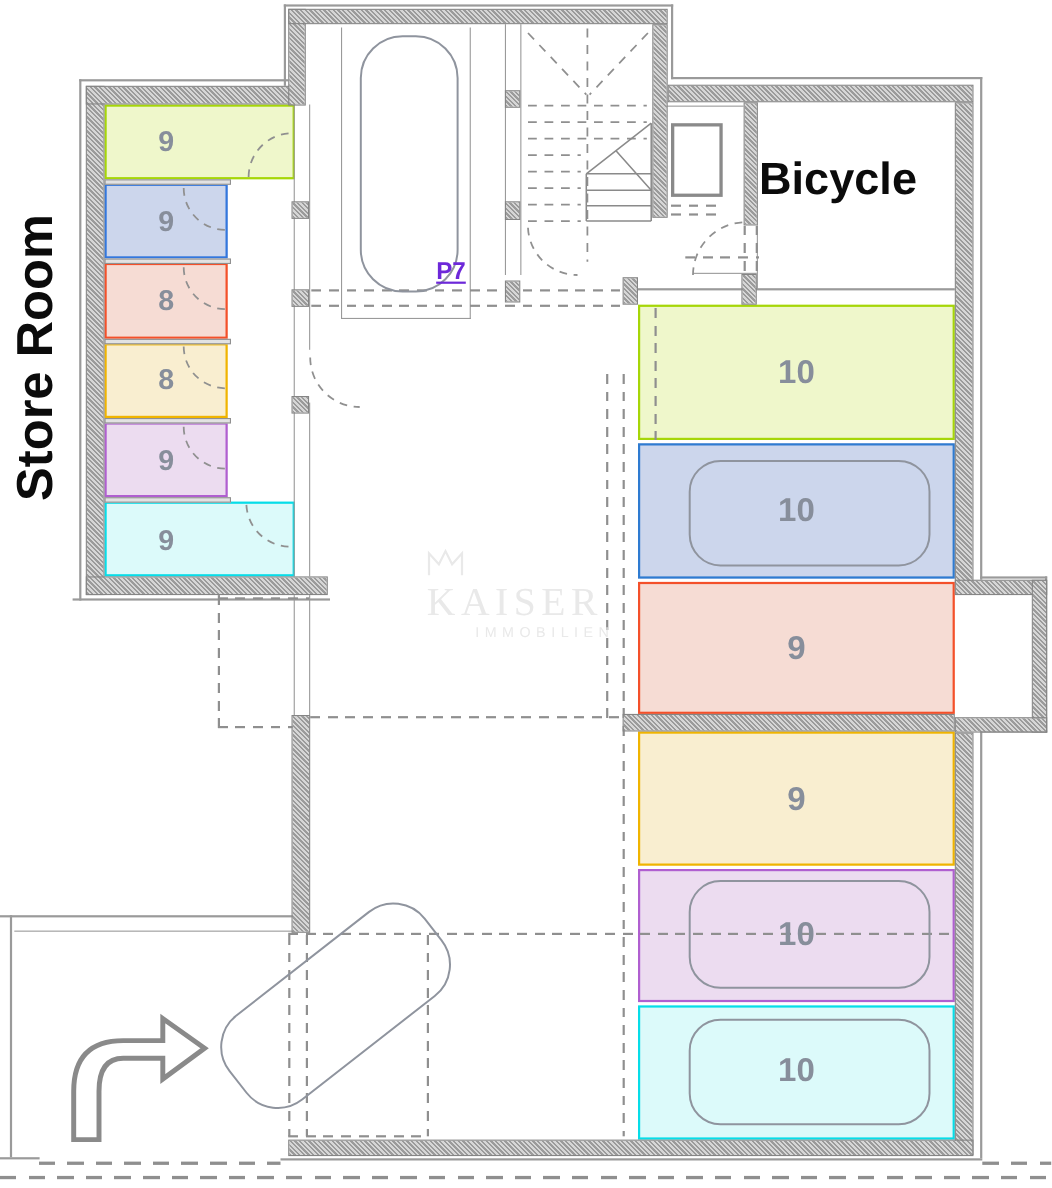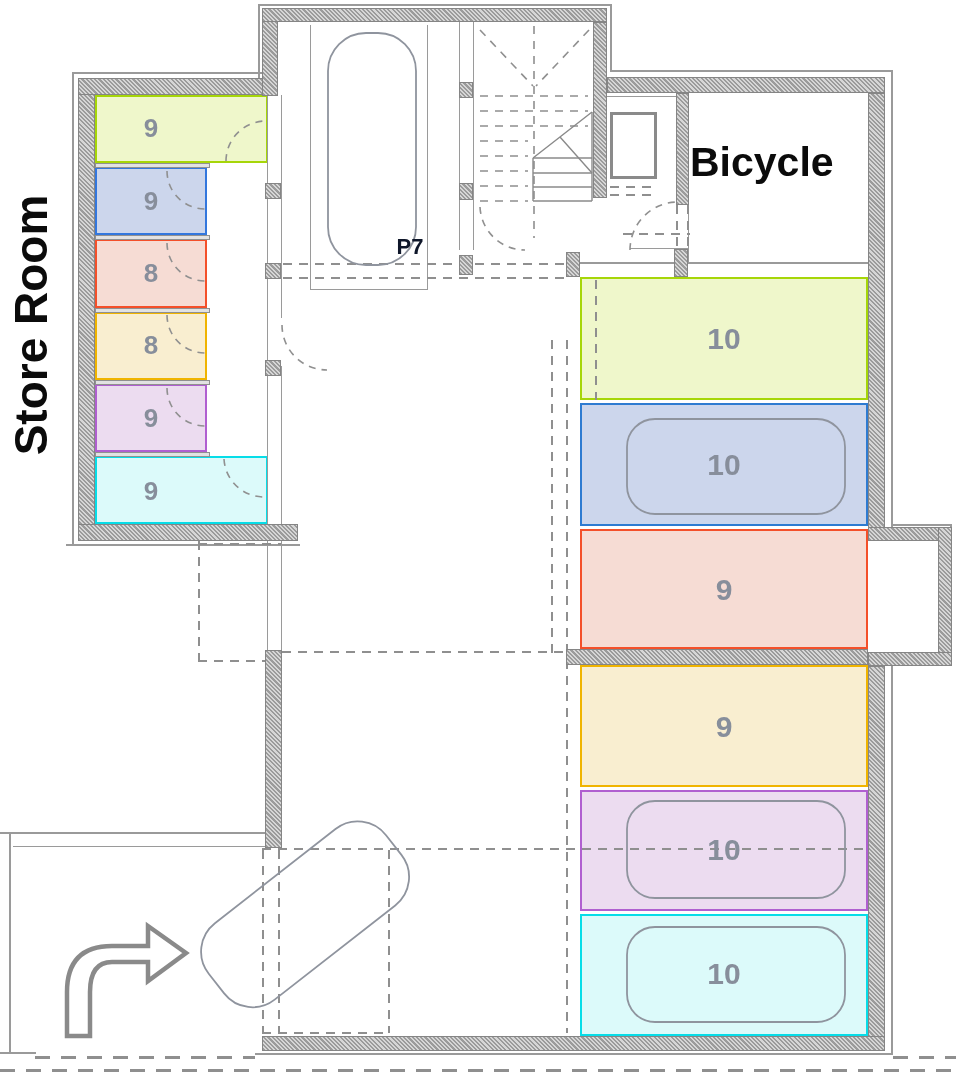"P7" #p7-label { color: #0f172a -> #6d28d9; text-decoration: none -> underline }
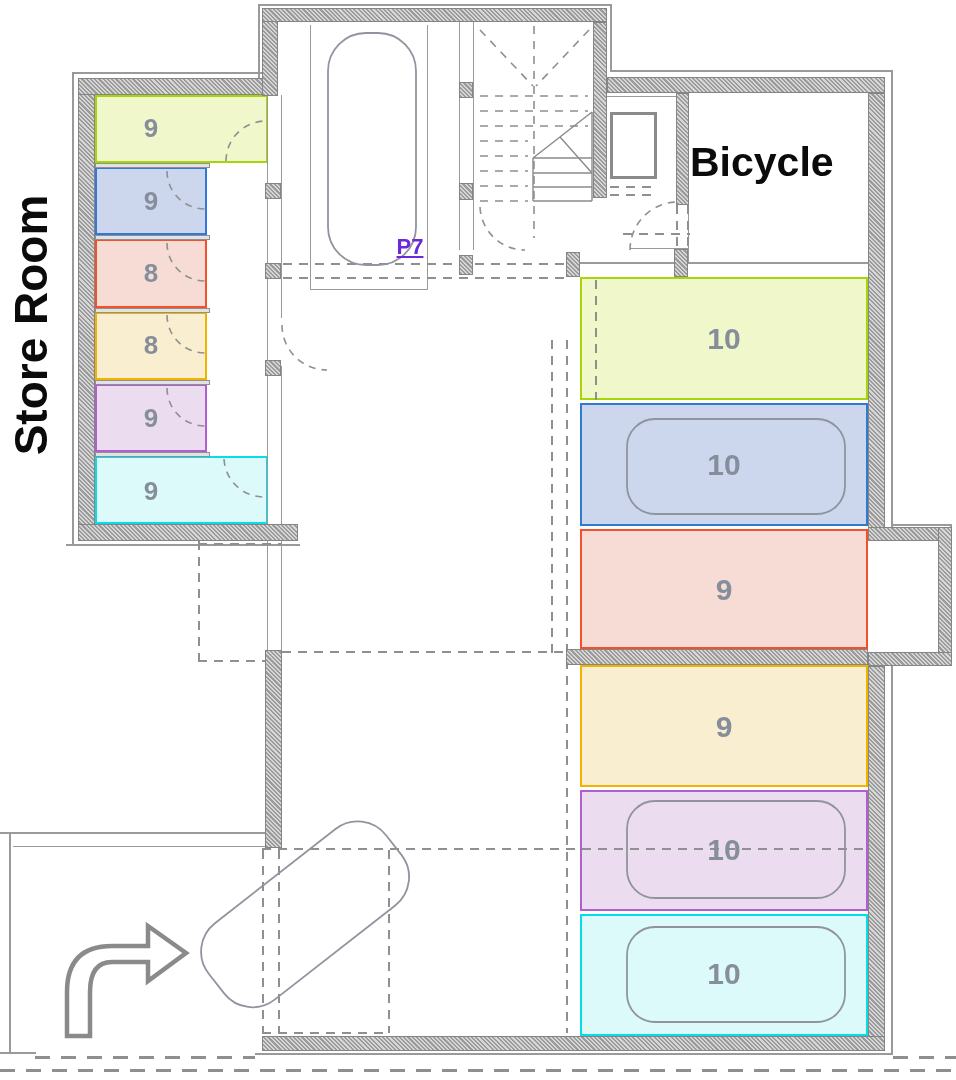"IMMOBILIEN" div.watermark { html: none -> <div> <svg> <path></path> </svg> <div>KAISER</div> <div>IMMOBILIEN</div> </div> }
